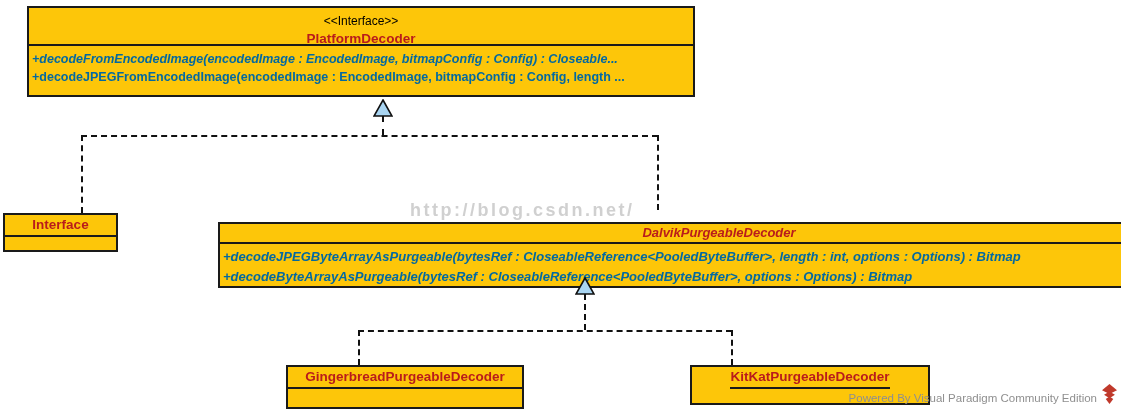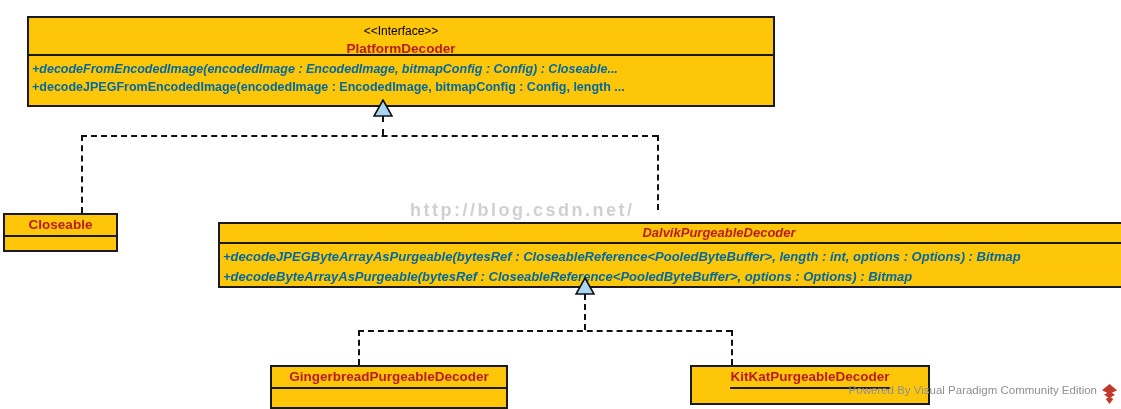"<<Interface>>" #box-platform { top: 16px -> 6px; width: 748px -> 668px }
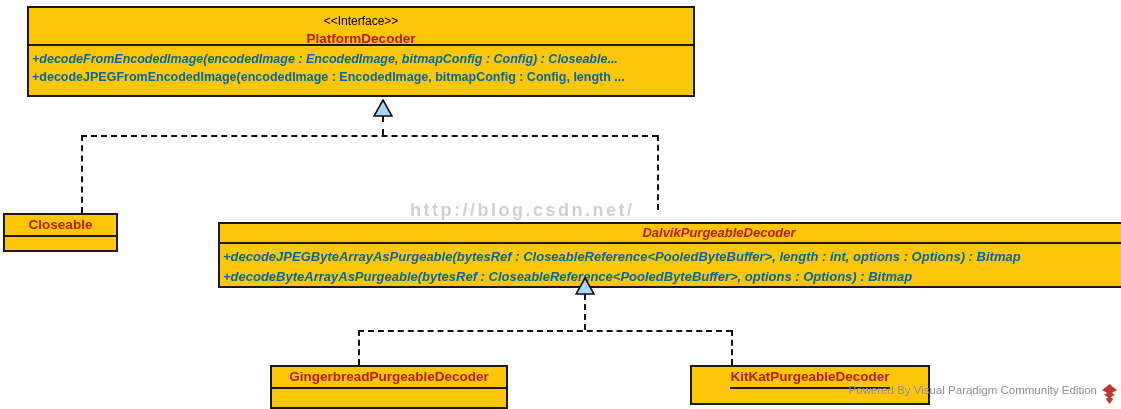"Closeable" div.class-name { text: Closeable -> Interface }
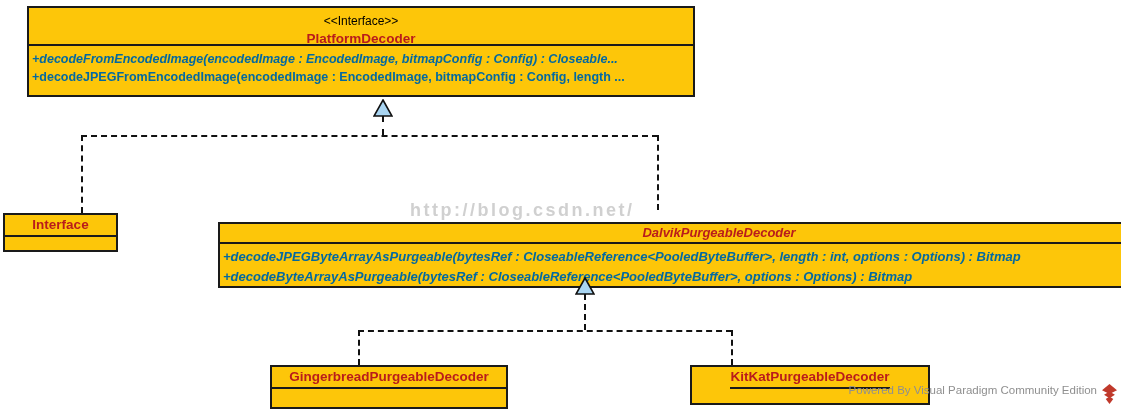"GingerbreadPurgeableDecoder" #box-gingerbread { left: 270px -> 286px }
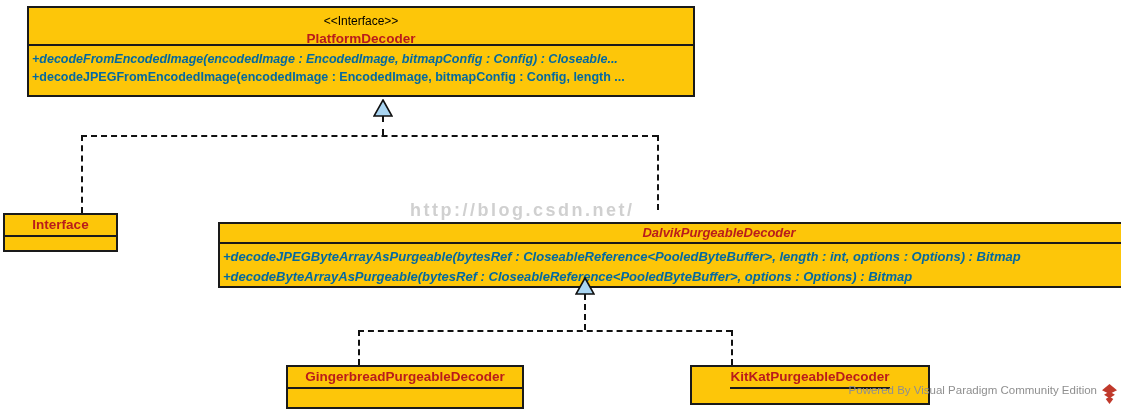"Powered By Visual Paradigm Community" .footer { align-items: flex-start -> flex-end }
